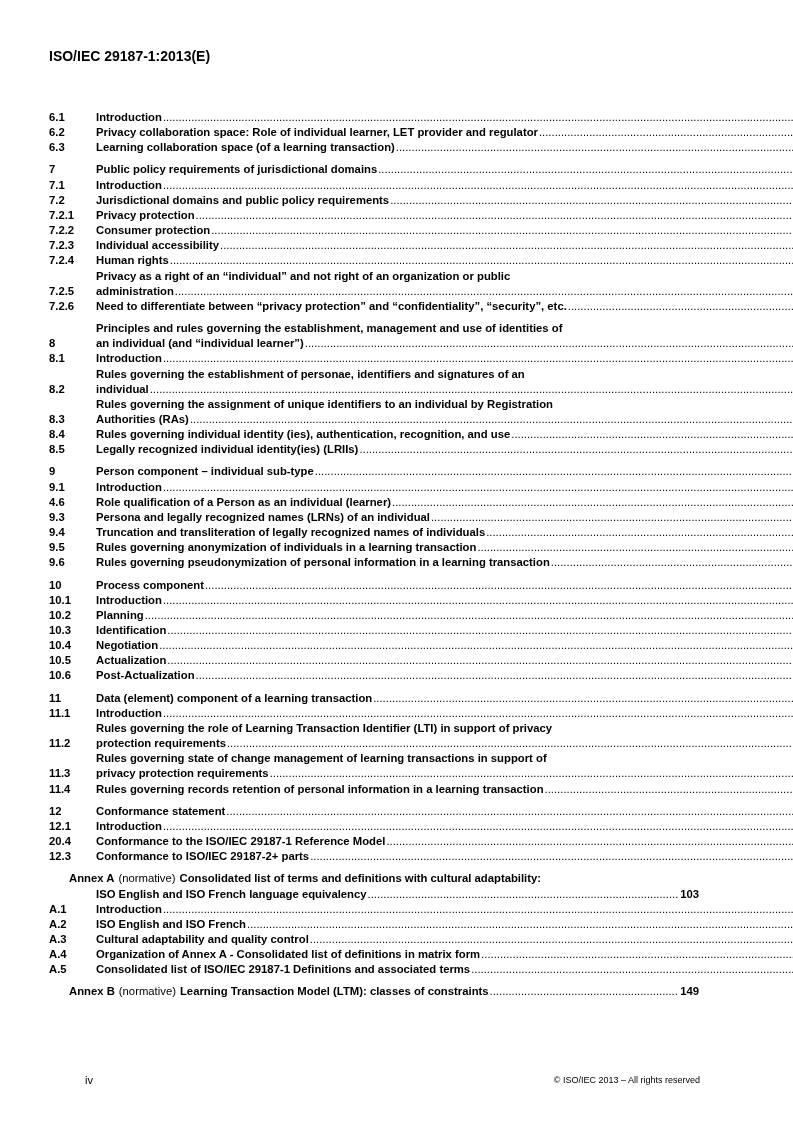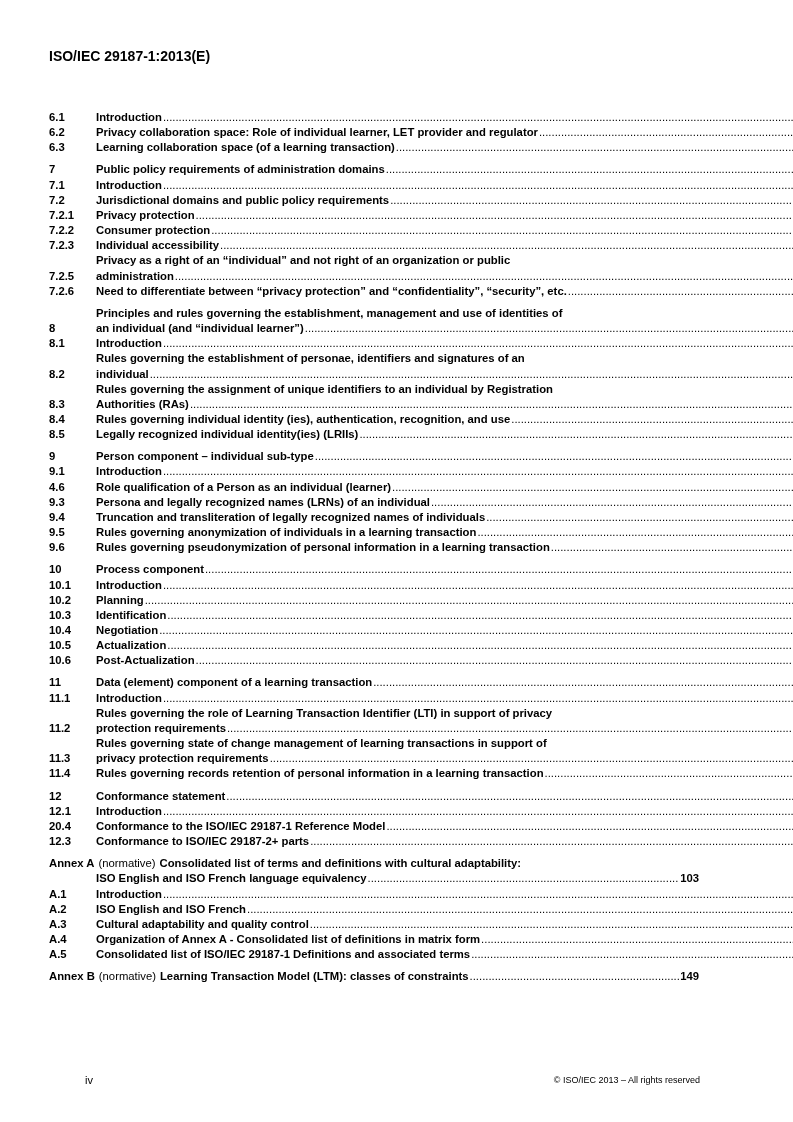"Public policy requirements of" span.toc-title { text: administration -> jurisdictional }
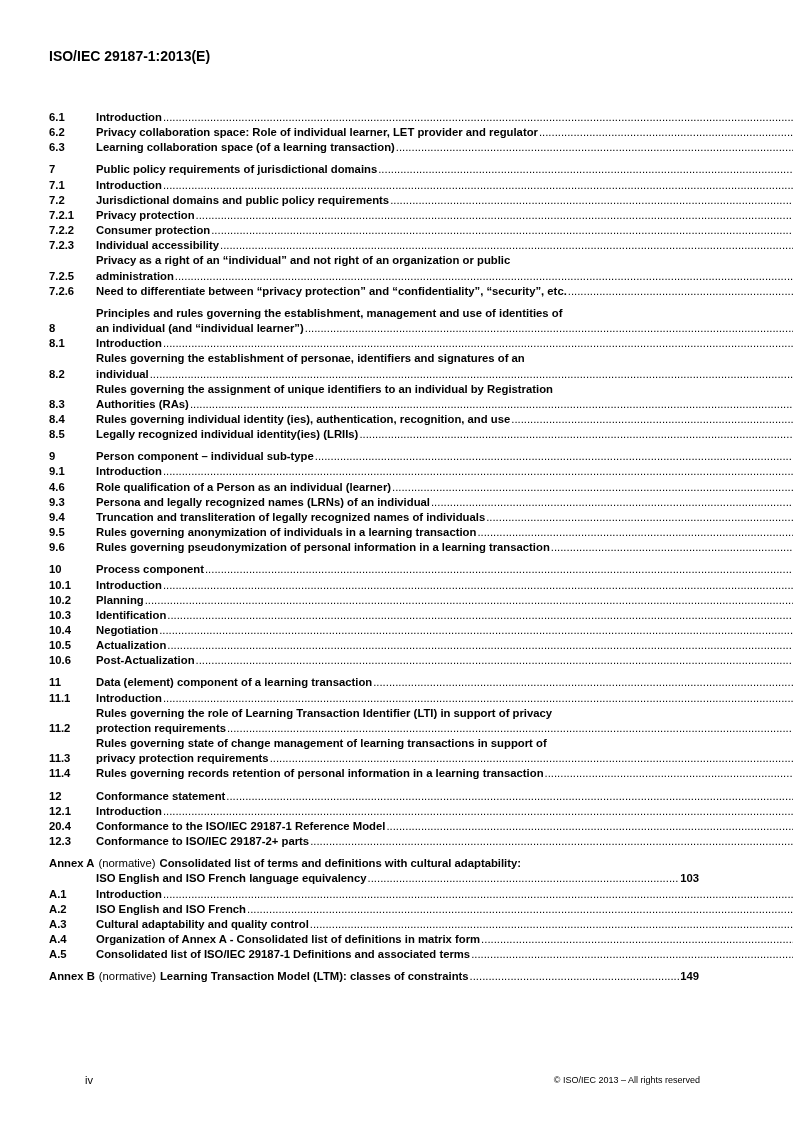"7.2.4" div.toc-row { html: none -> <div> <div>7.2.4</div> <div> <div> <span>Human rights</span> <span></span> </div> </div> </div> }
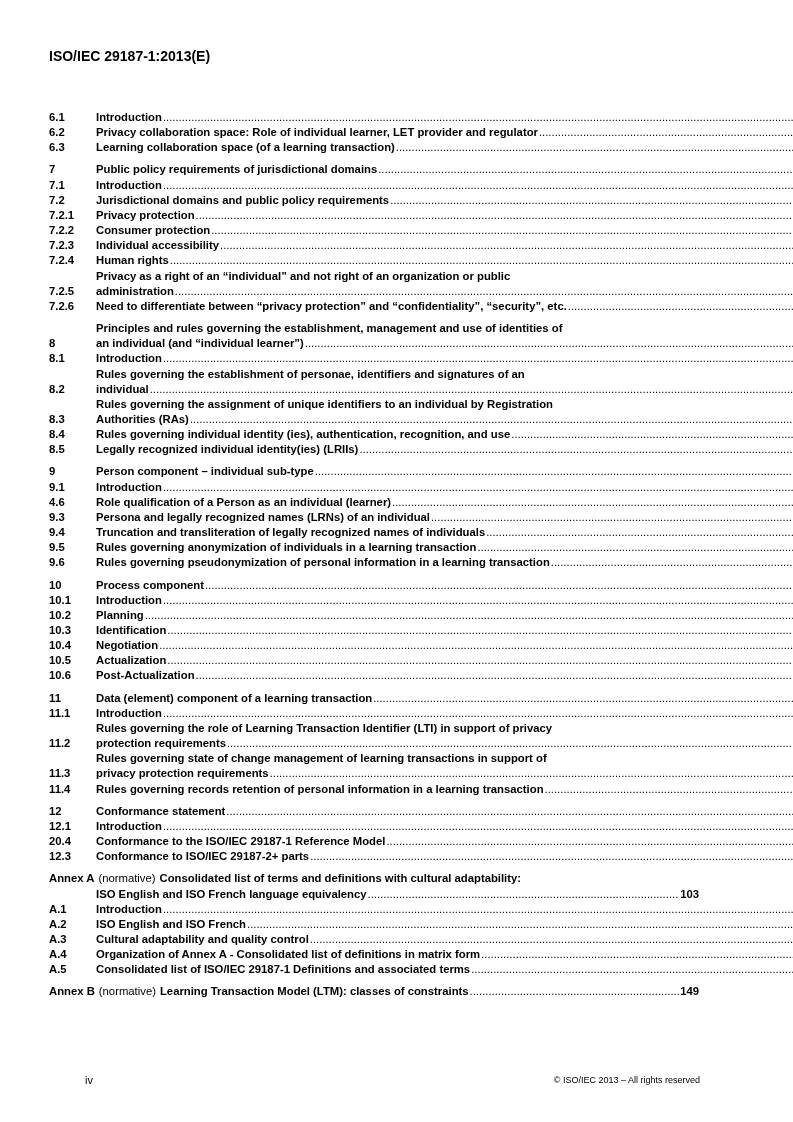"Annex A" .annex-first { margin-left: none -> 20px }
